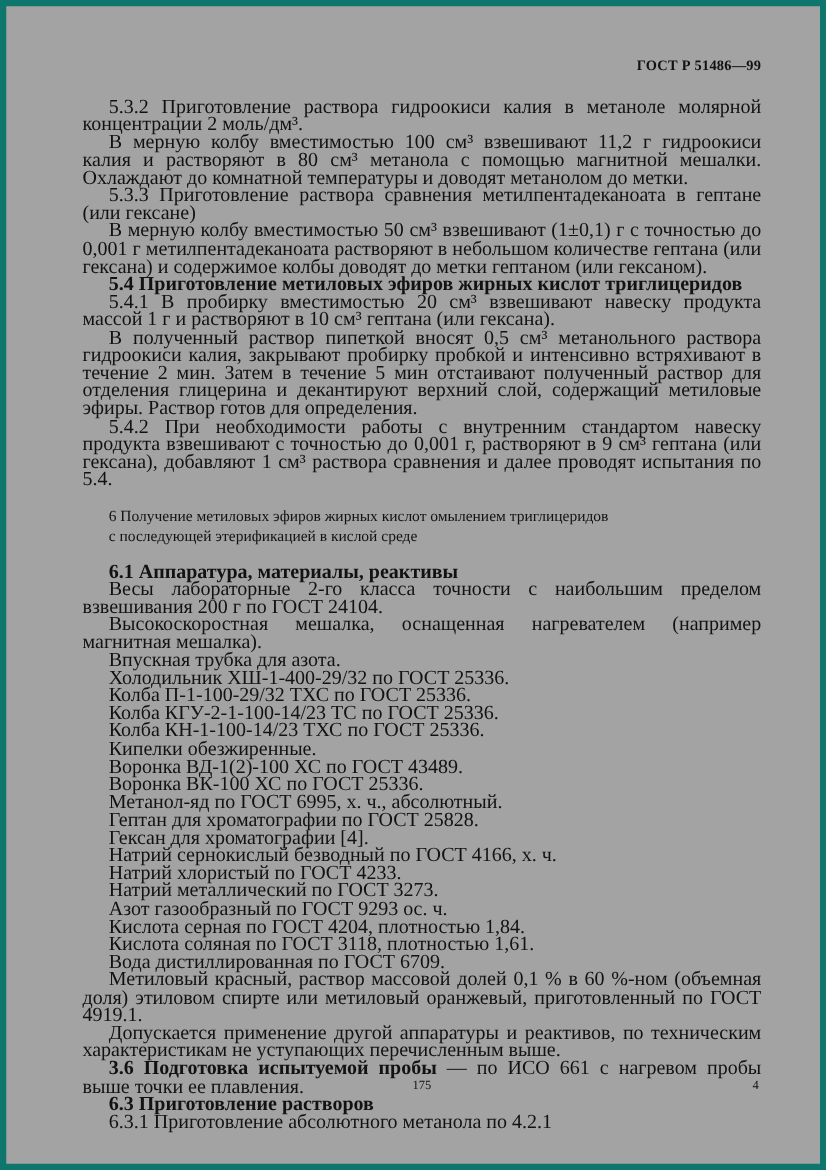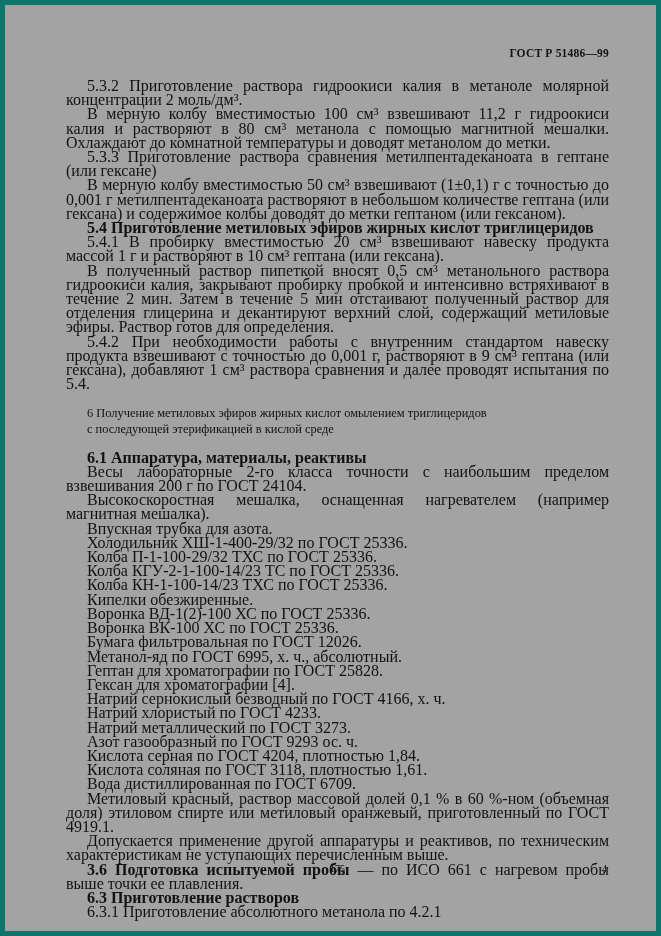"Воронка ВД-1(2)-100 ХС по ГОСТ" p.para { text: 25336 -> 43489 }
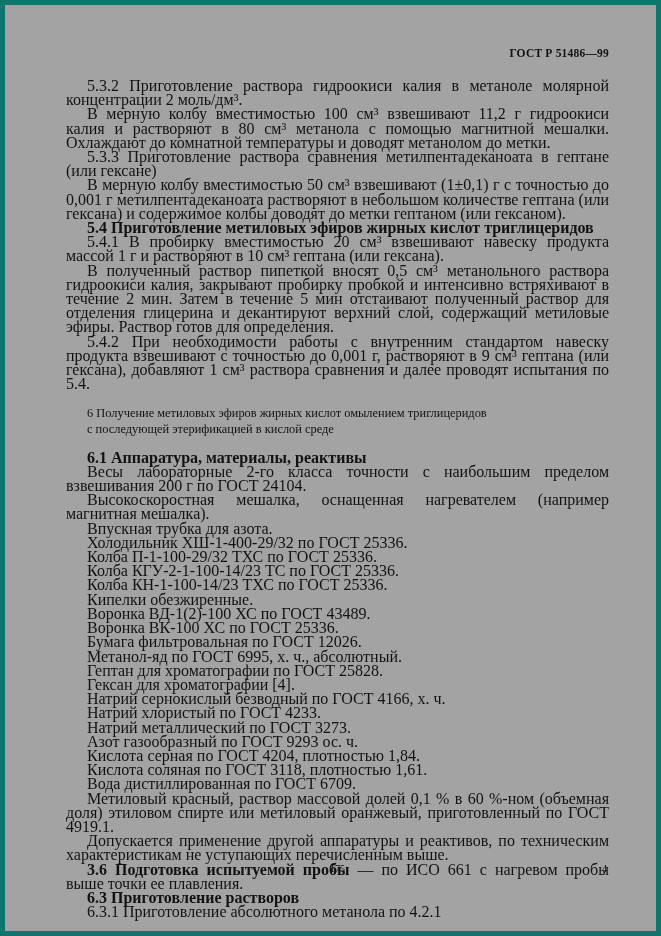"Бумага фильтровальная по ГОСТ 12026." p.para { html: <p>Бумага фильтровальная по ГОСТ 12026.</p> -> none }
